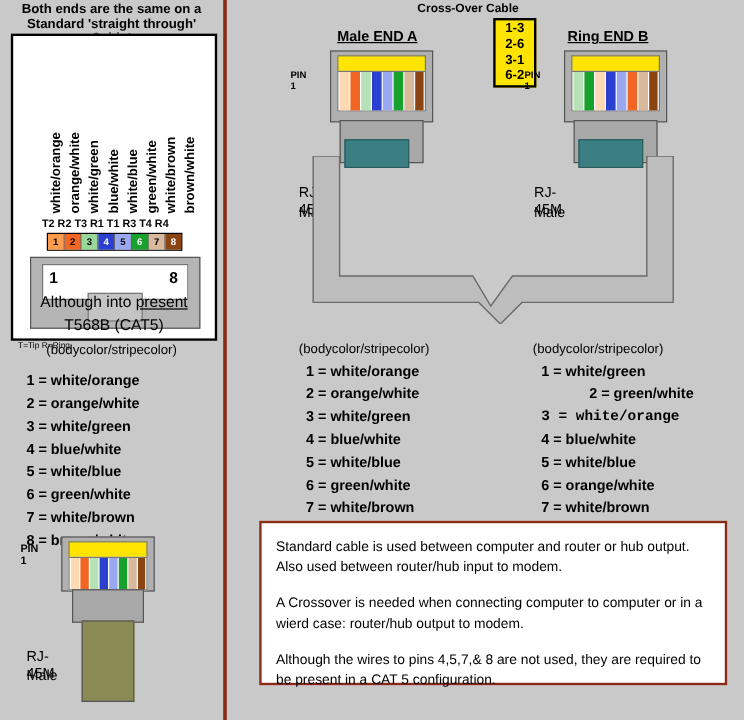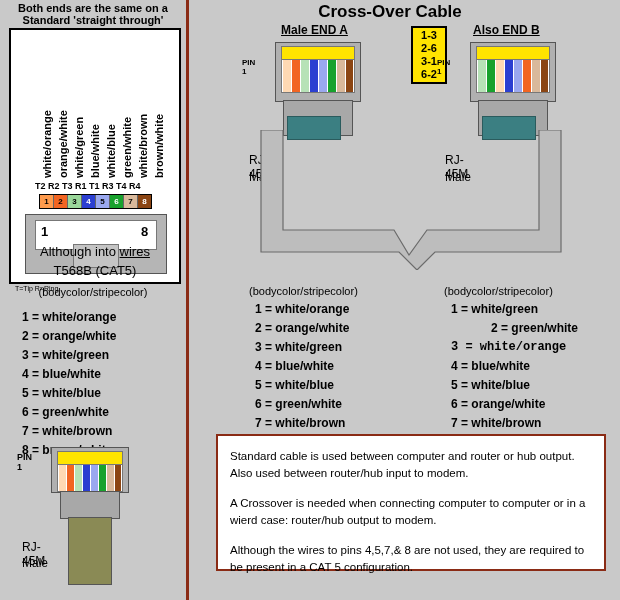"Cross-Over Cable" #crossover-title { font-size: 17px -> 10px }
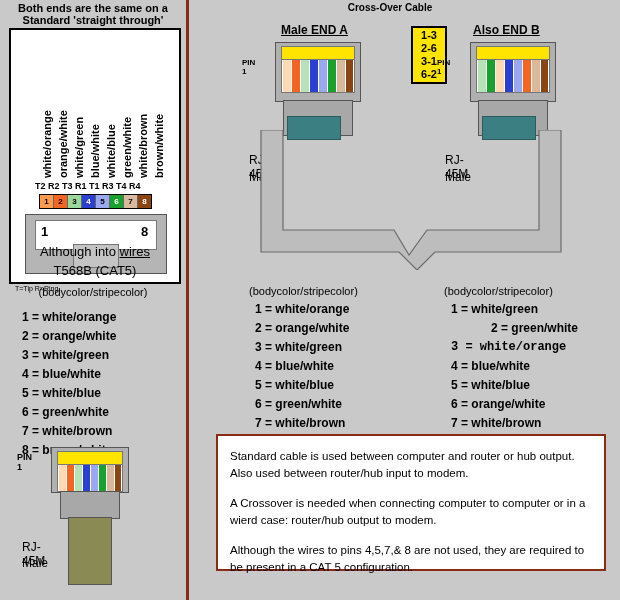"1-3" div.abs { top: 26px -> 15px }
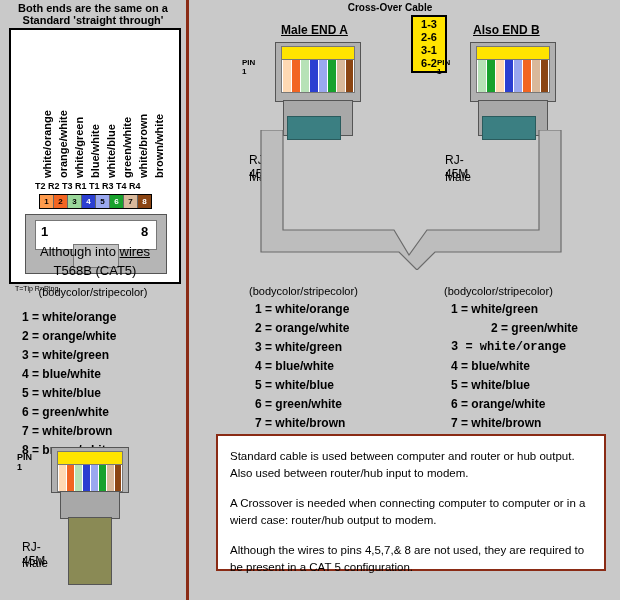"Also END B" div.endlabel { text: Also -> Ring }
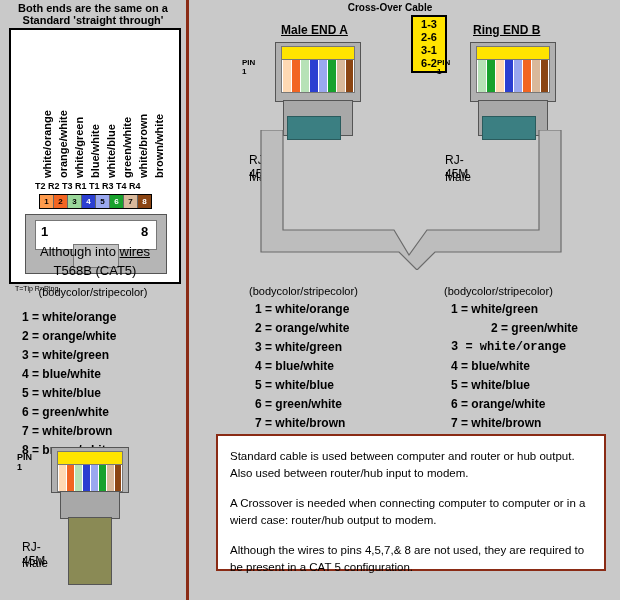"wires" u { text: wires -> present }
